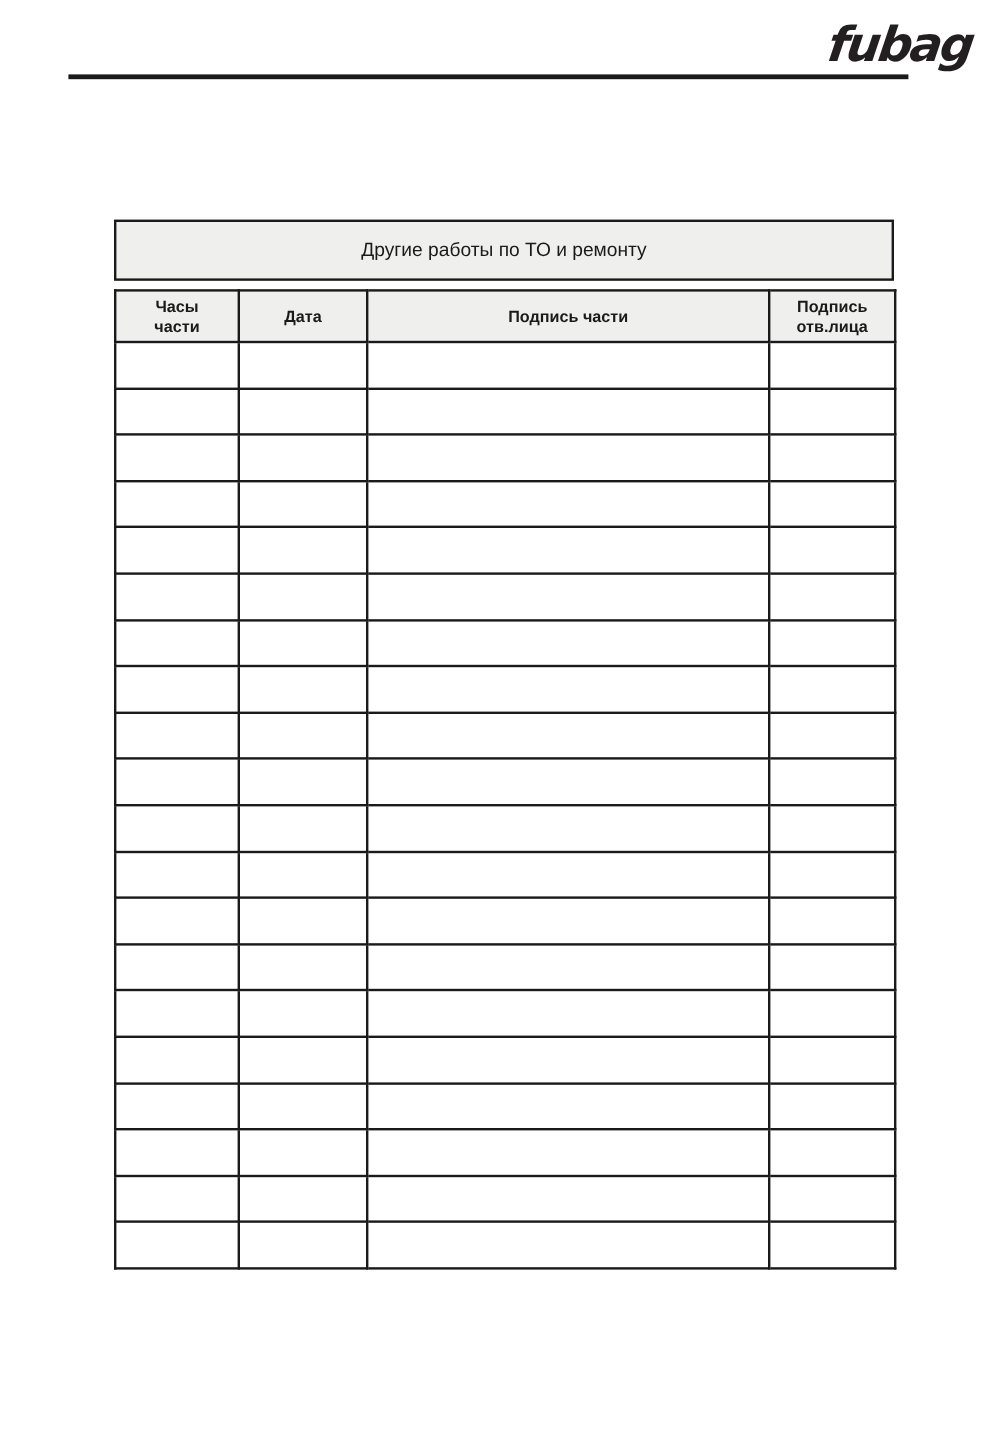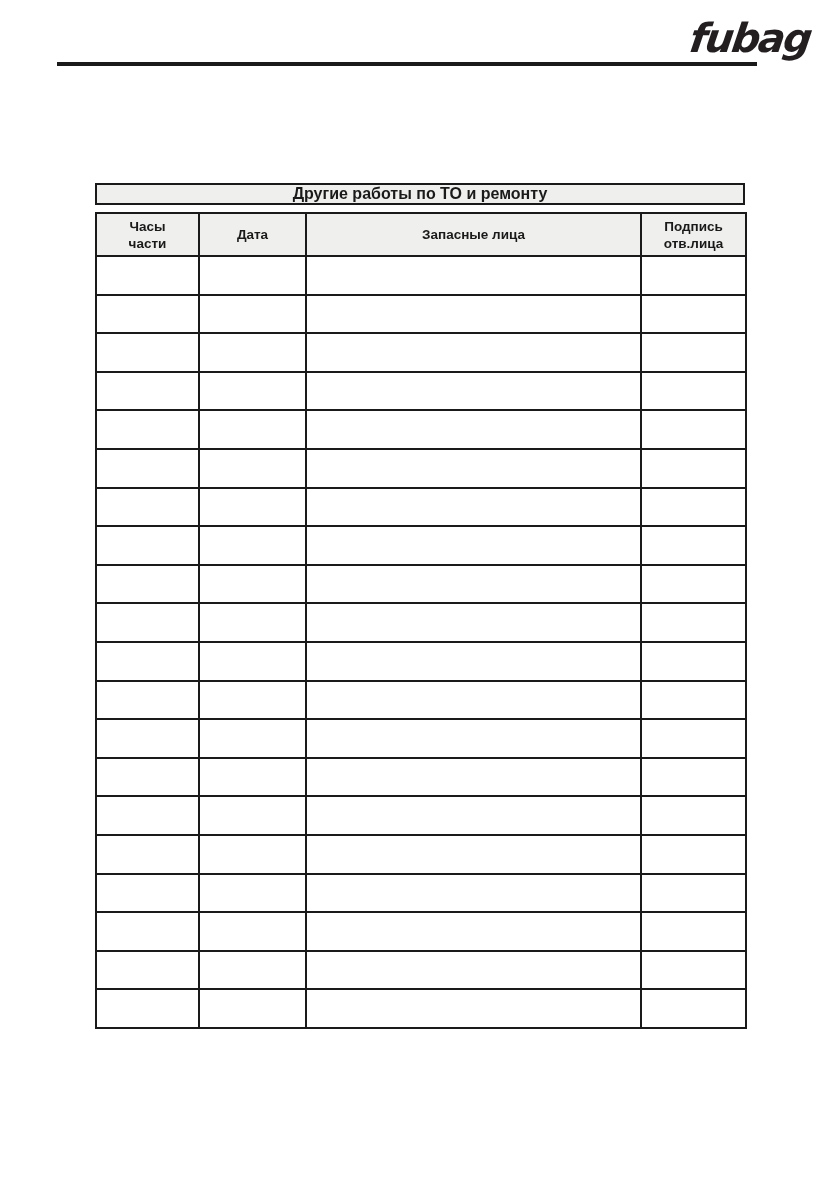"Другие работы по ТО и" .title-box { font-weight: bold -> normal; height: 22px -> 51px }
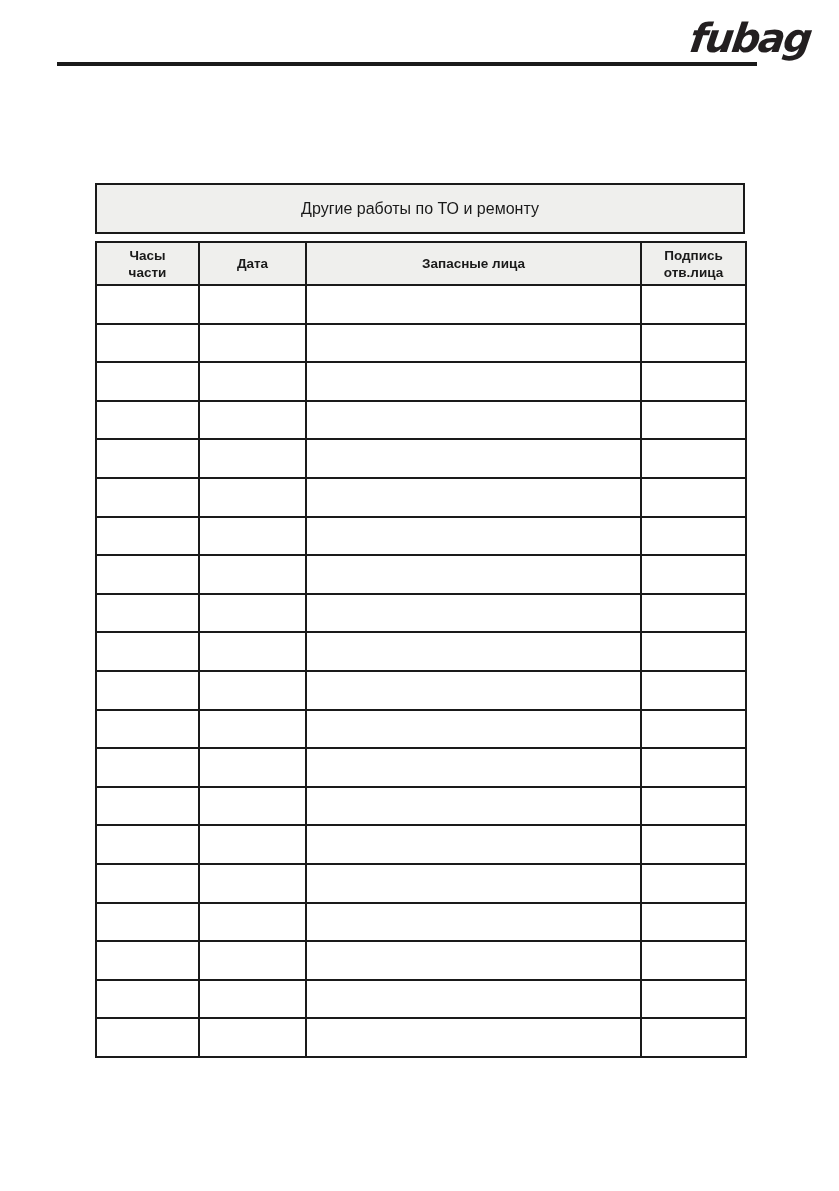"Запасные лица" th { text: Запасные лица -> Подпись части }
